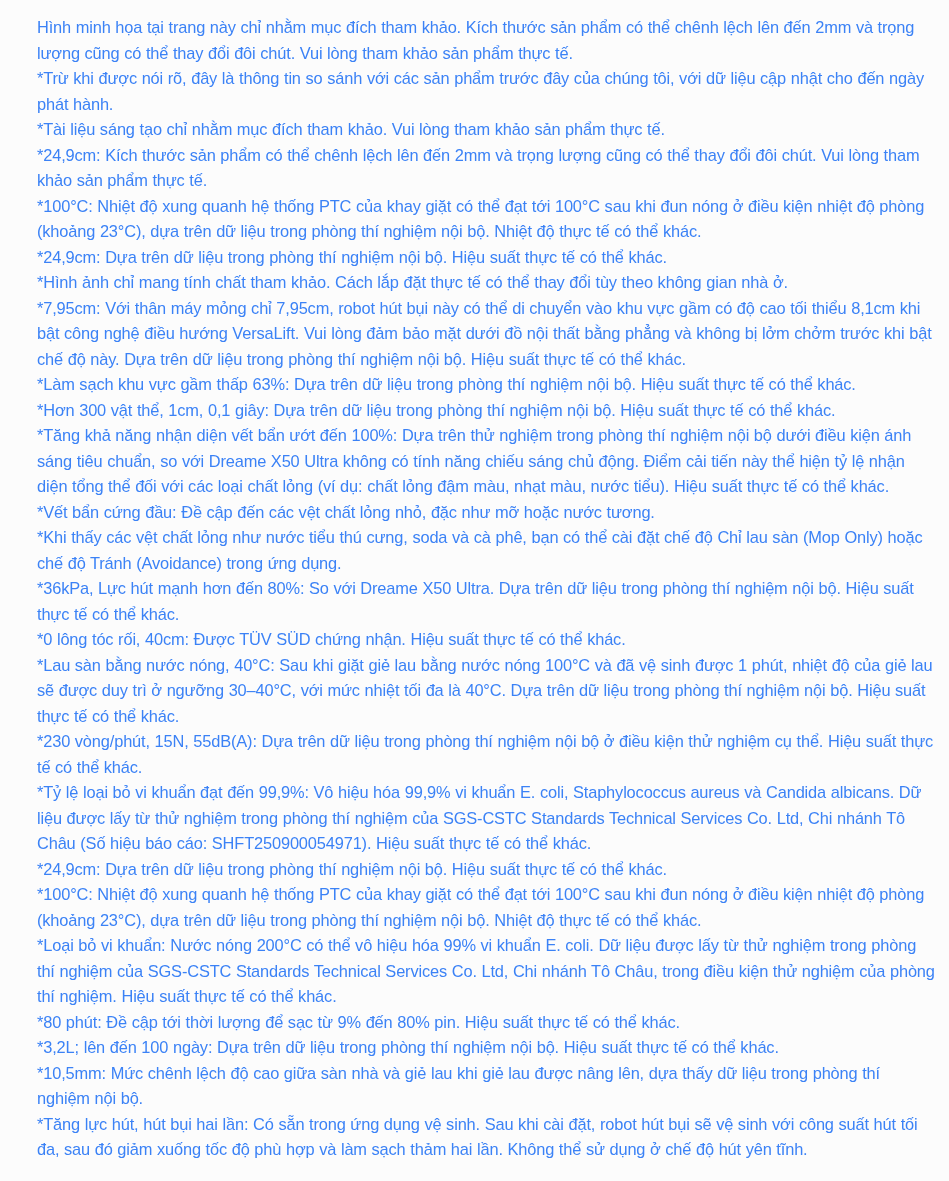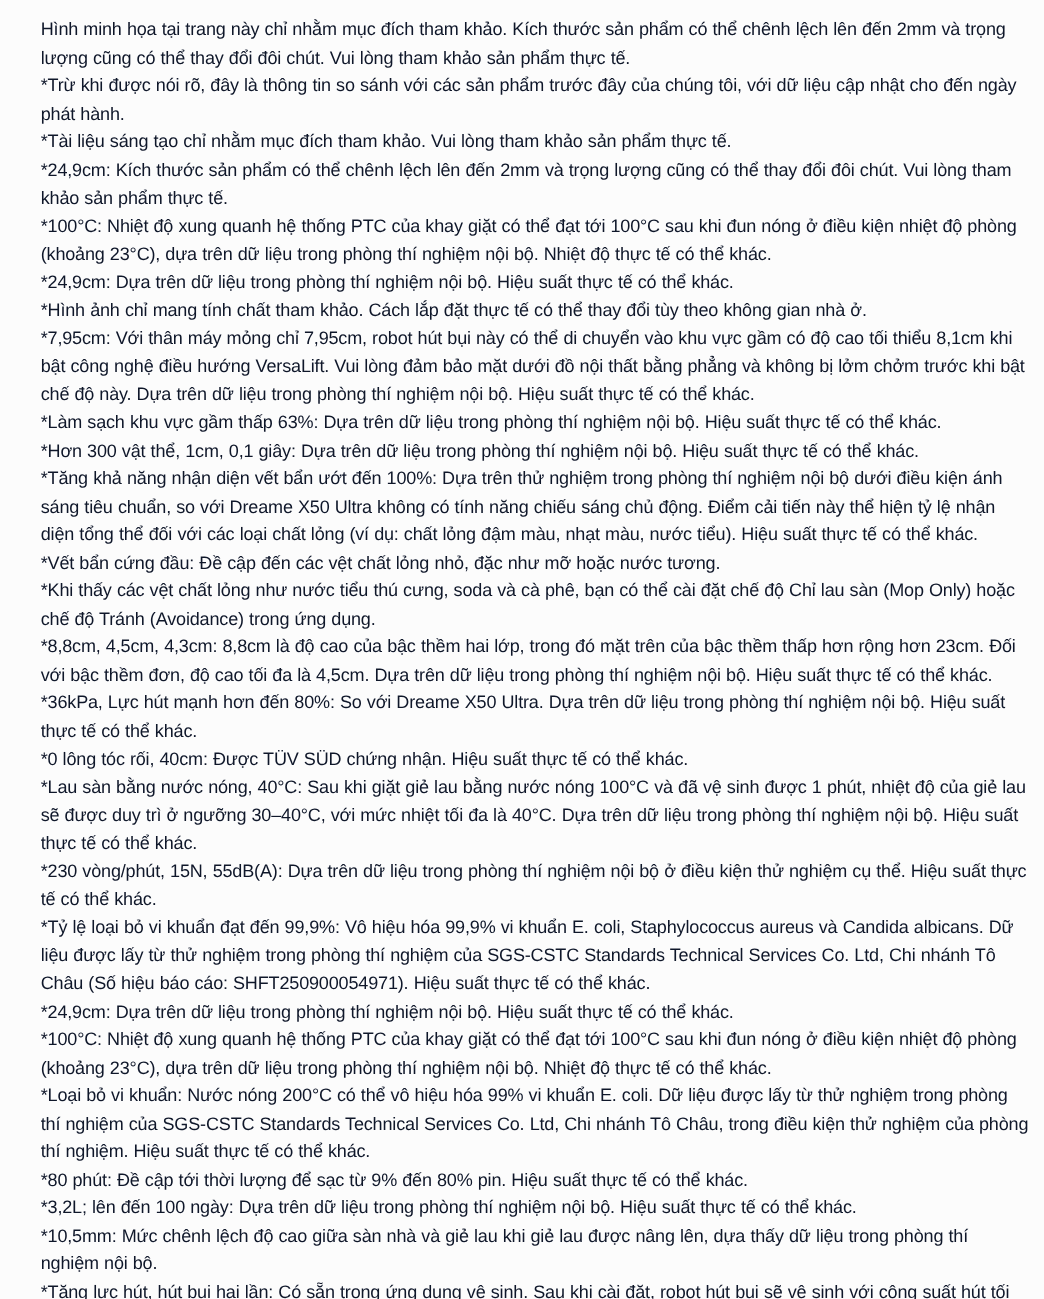"Hình minh họa tại trang" .footnote { color: #0f172a -> #3b82f6 }
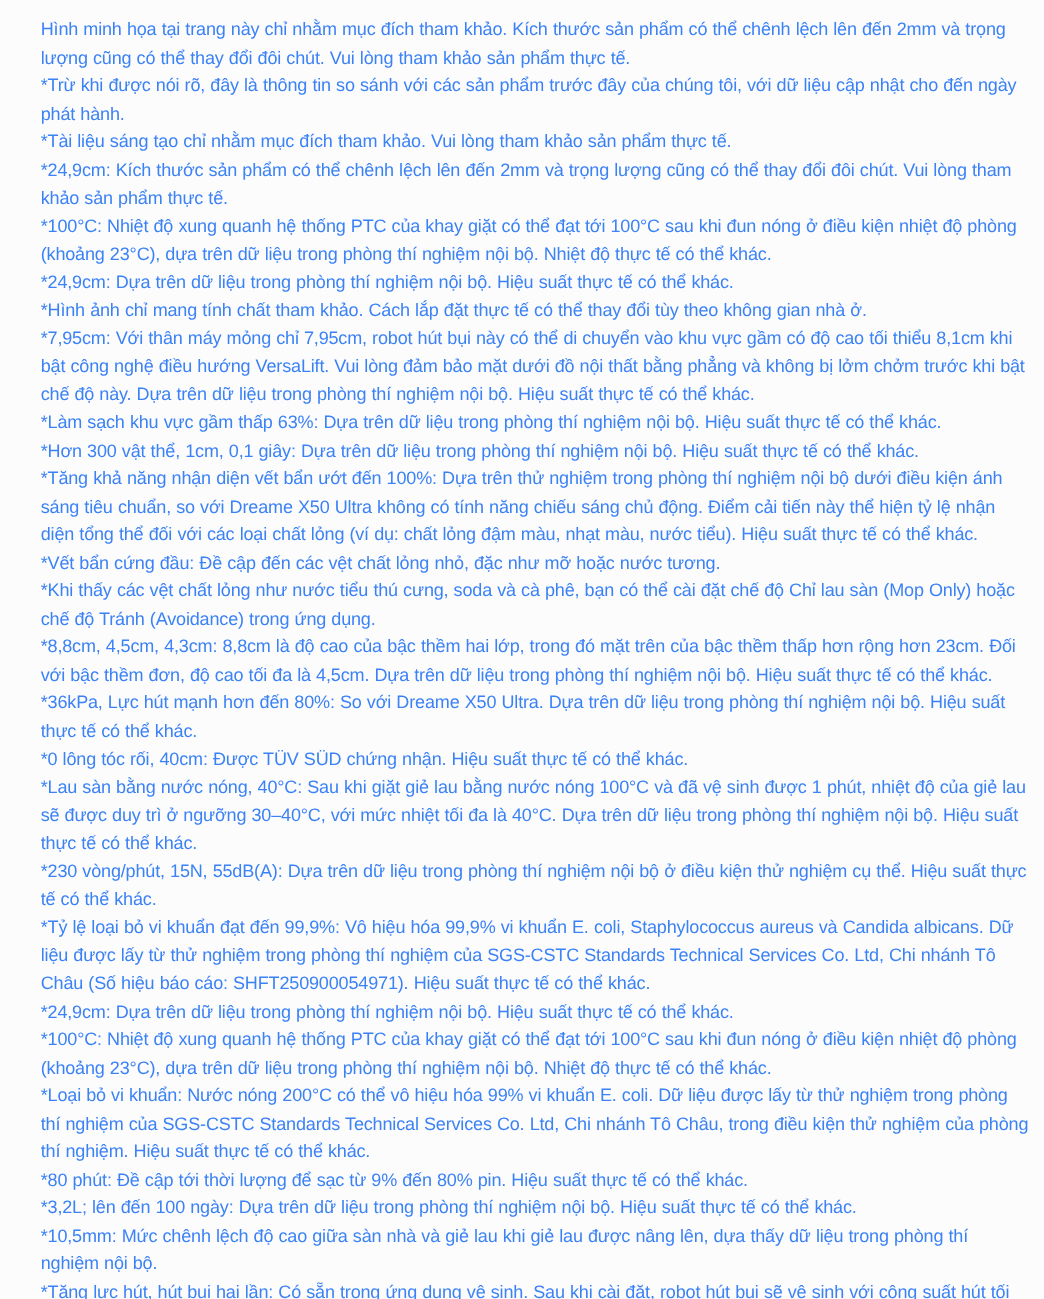"*8,8cm, 4,5cm, 4,3cm: 8,8cm là" p.footnote { html: <p>*8,8cm, 4,5cm, 4,3cm: 8,8cm là độ cao của bậc thềm hai lớp, trong đó mặt trên của bậc thềm thấp hơn rộng hơn 23cm. Đối với bậc thềm đơn, độ cao tối đa là 4,5cm. Dựa trên dữ liệu trong phòng thí nghiệm nội bộ. Hiệu suất thực tế có thể khác.</p> -> none }
